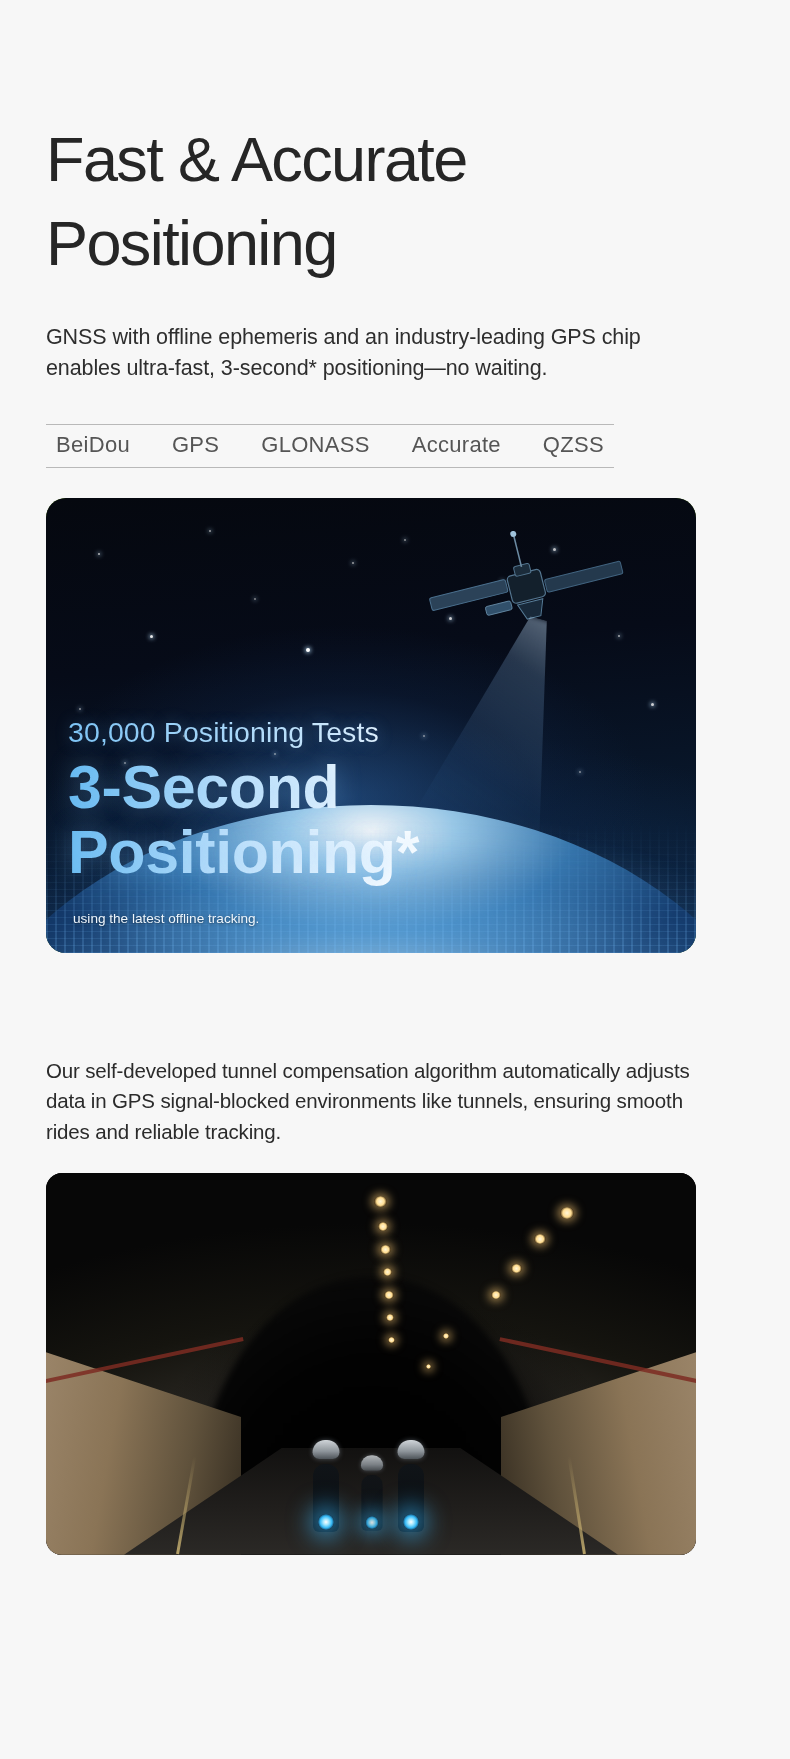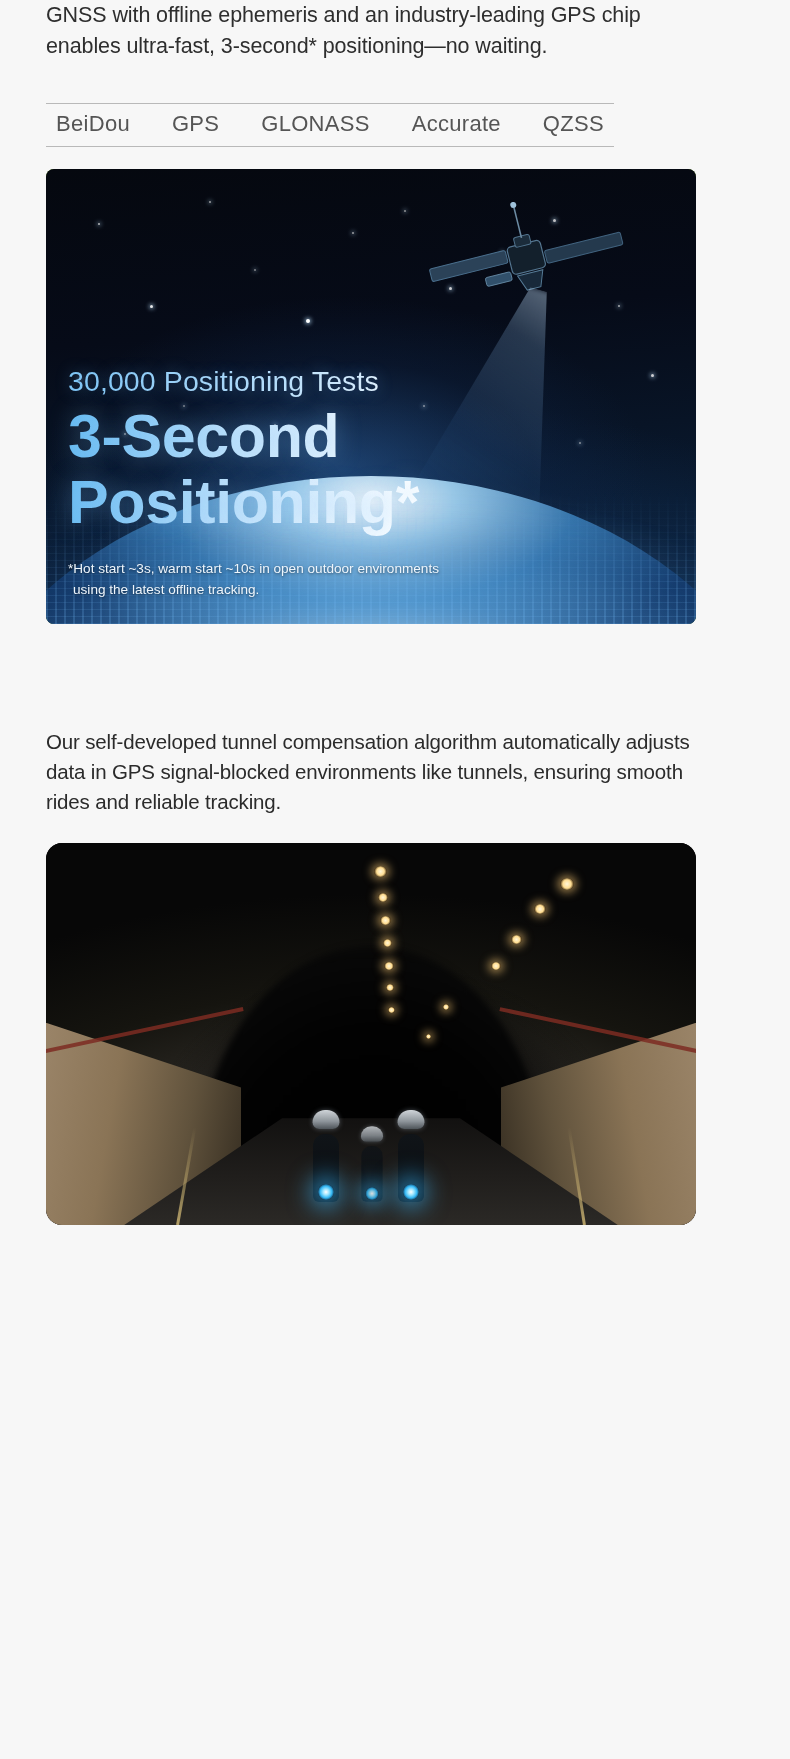"Fast & Accurate" h1.headline { html: none -> <h1> <span>Fast &amp; Accurate</span><br> <span>Positioning</span> </h1> }
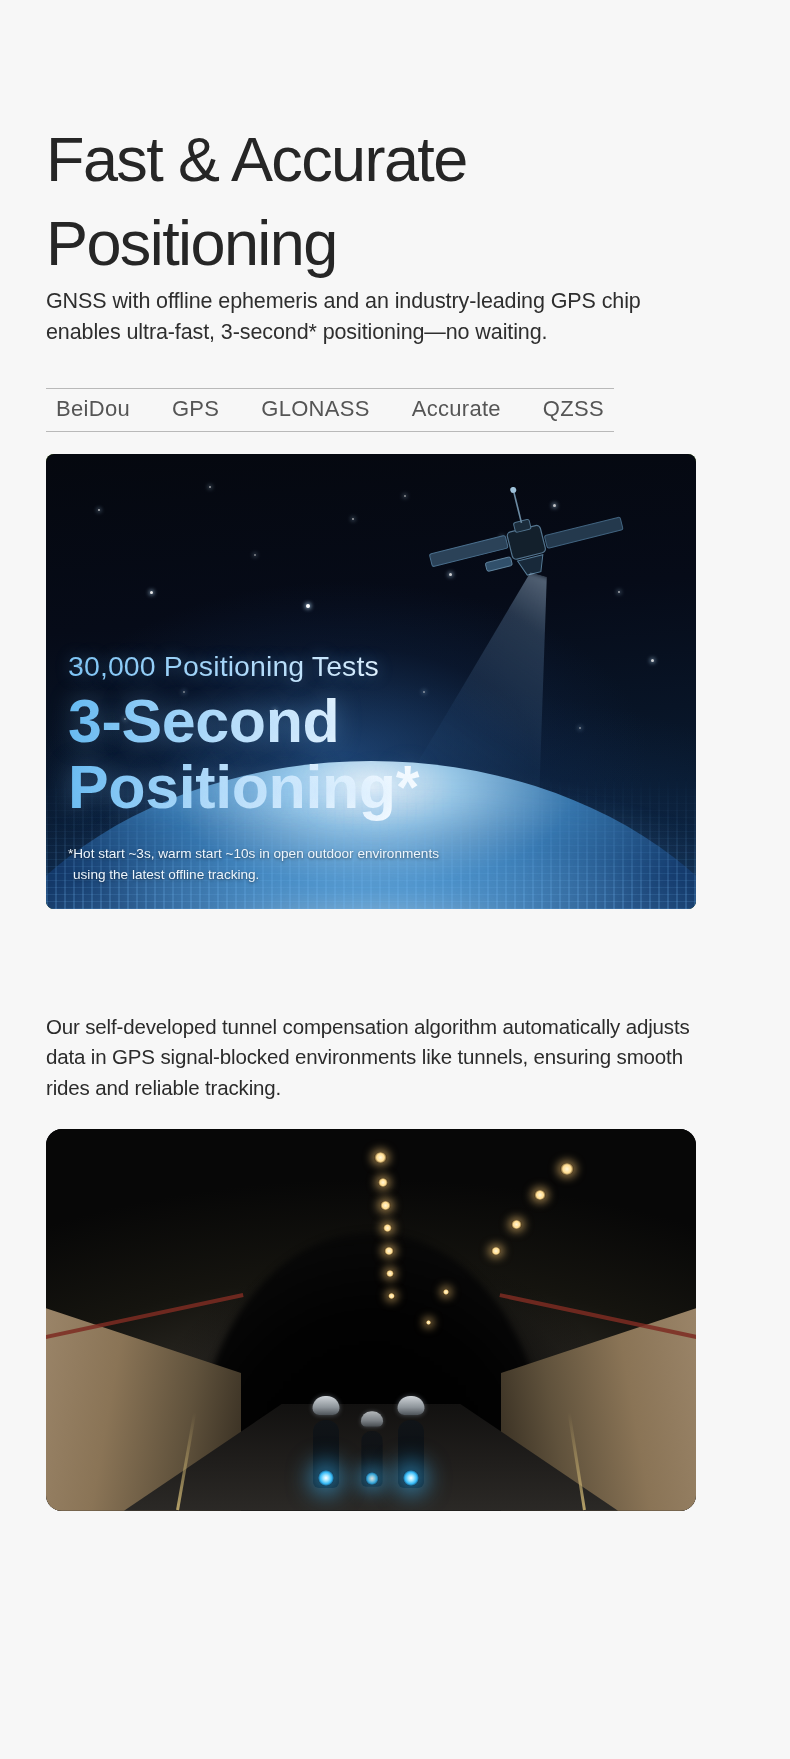"GNSS with offline ephemeris and" .subhead { margin-top: none -> 36px }
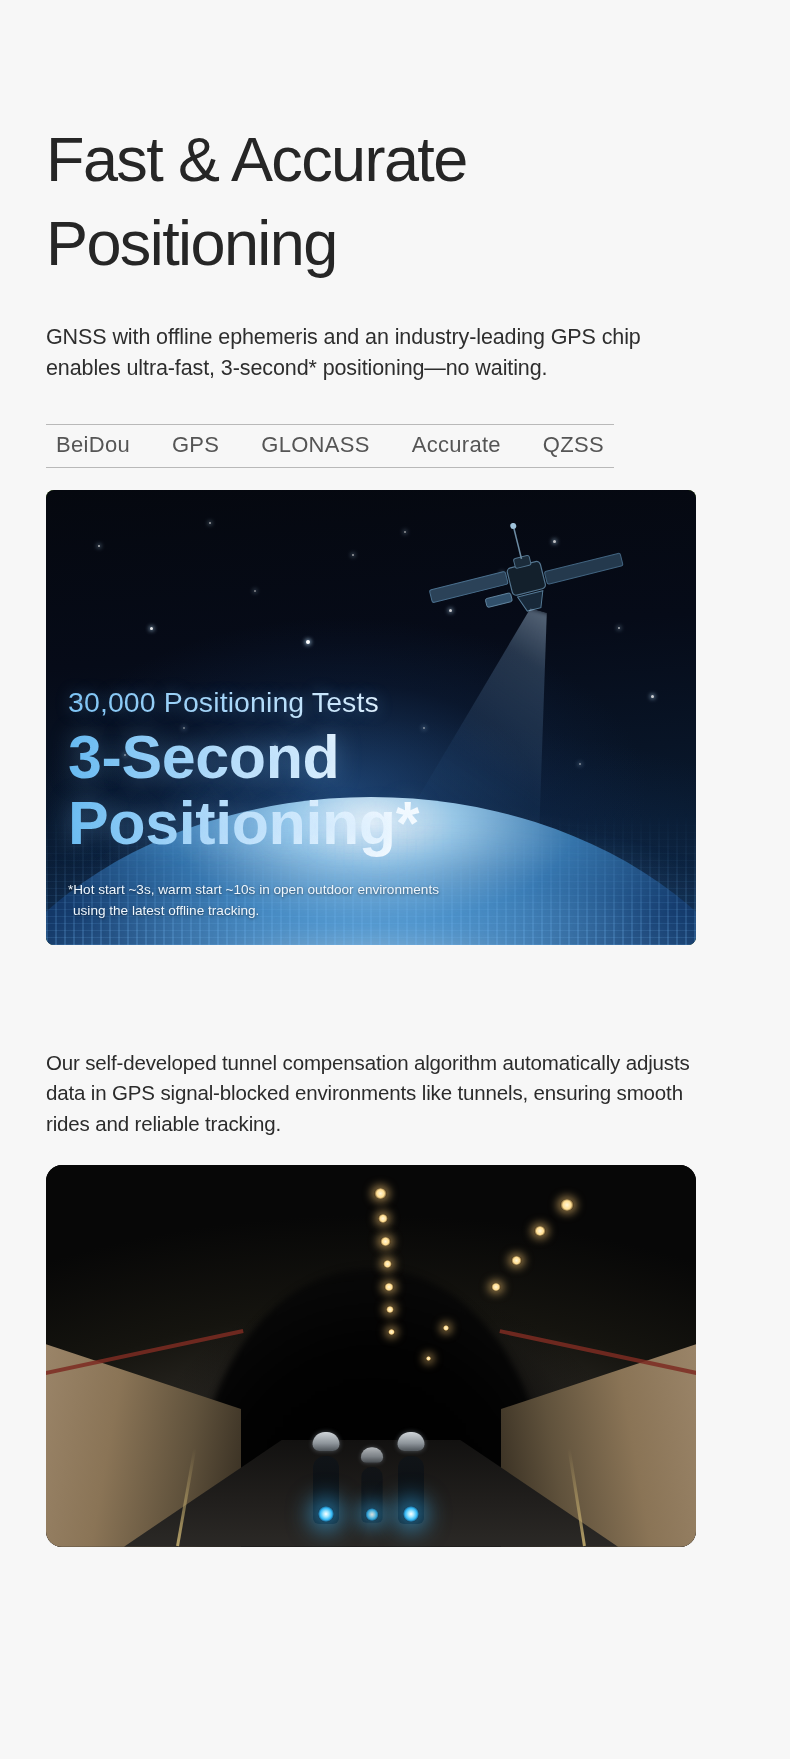"30,000 Positioning Tests" .hero-card { border-radius: 8px -> 20px; margin-top: 22px -> 30px }
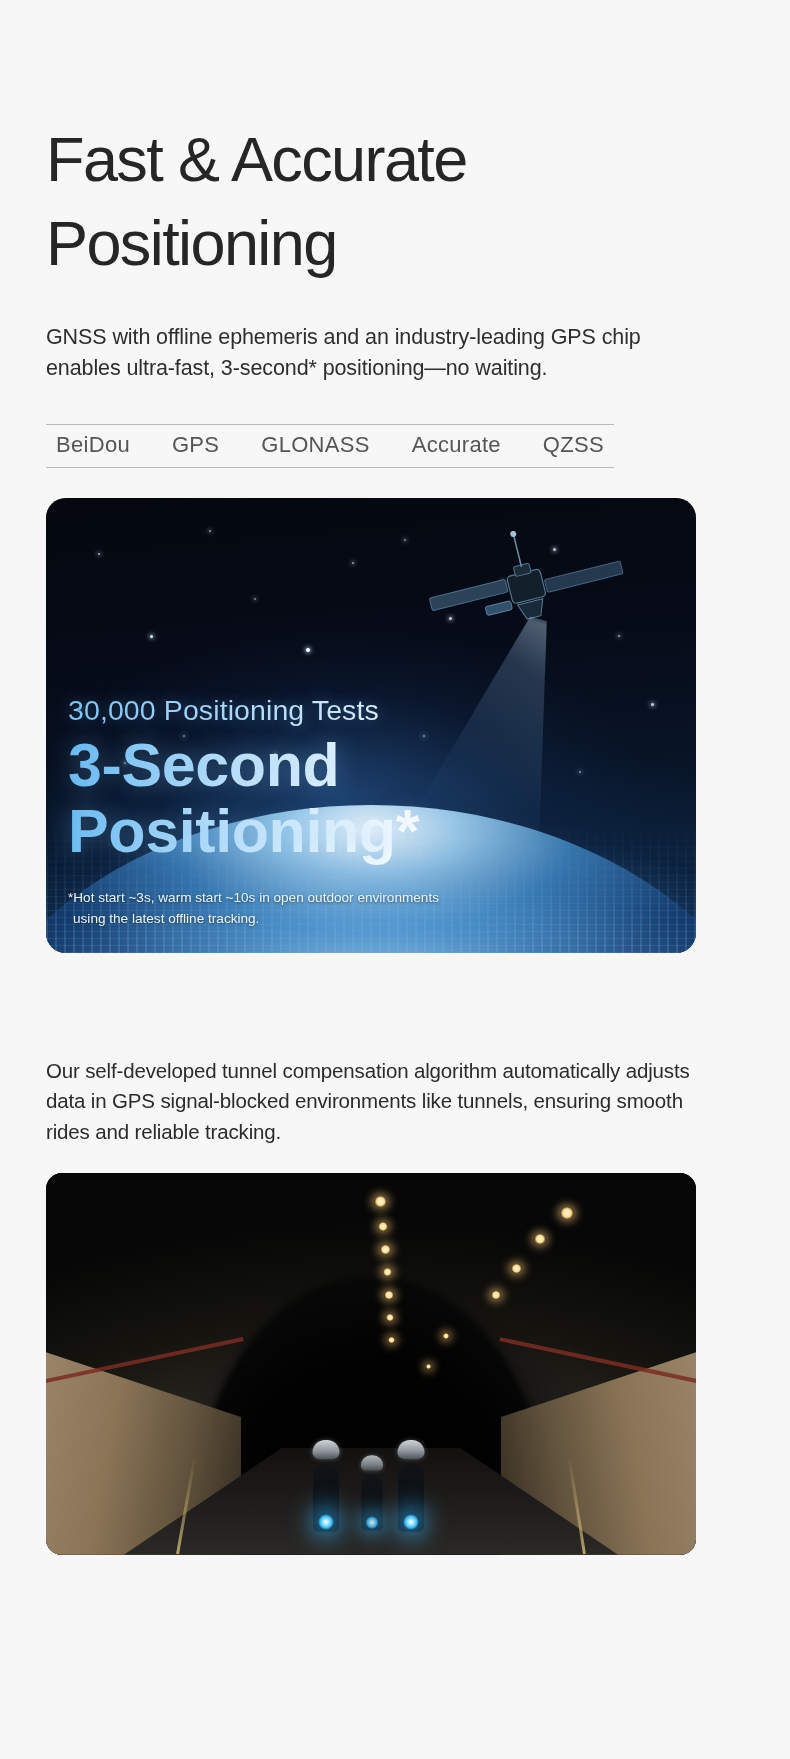"*Hot start ~3s, warm start" span { html: <span>*Hot start ~3s, warm start ~10s in open outdoor environments</span> -> none }
